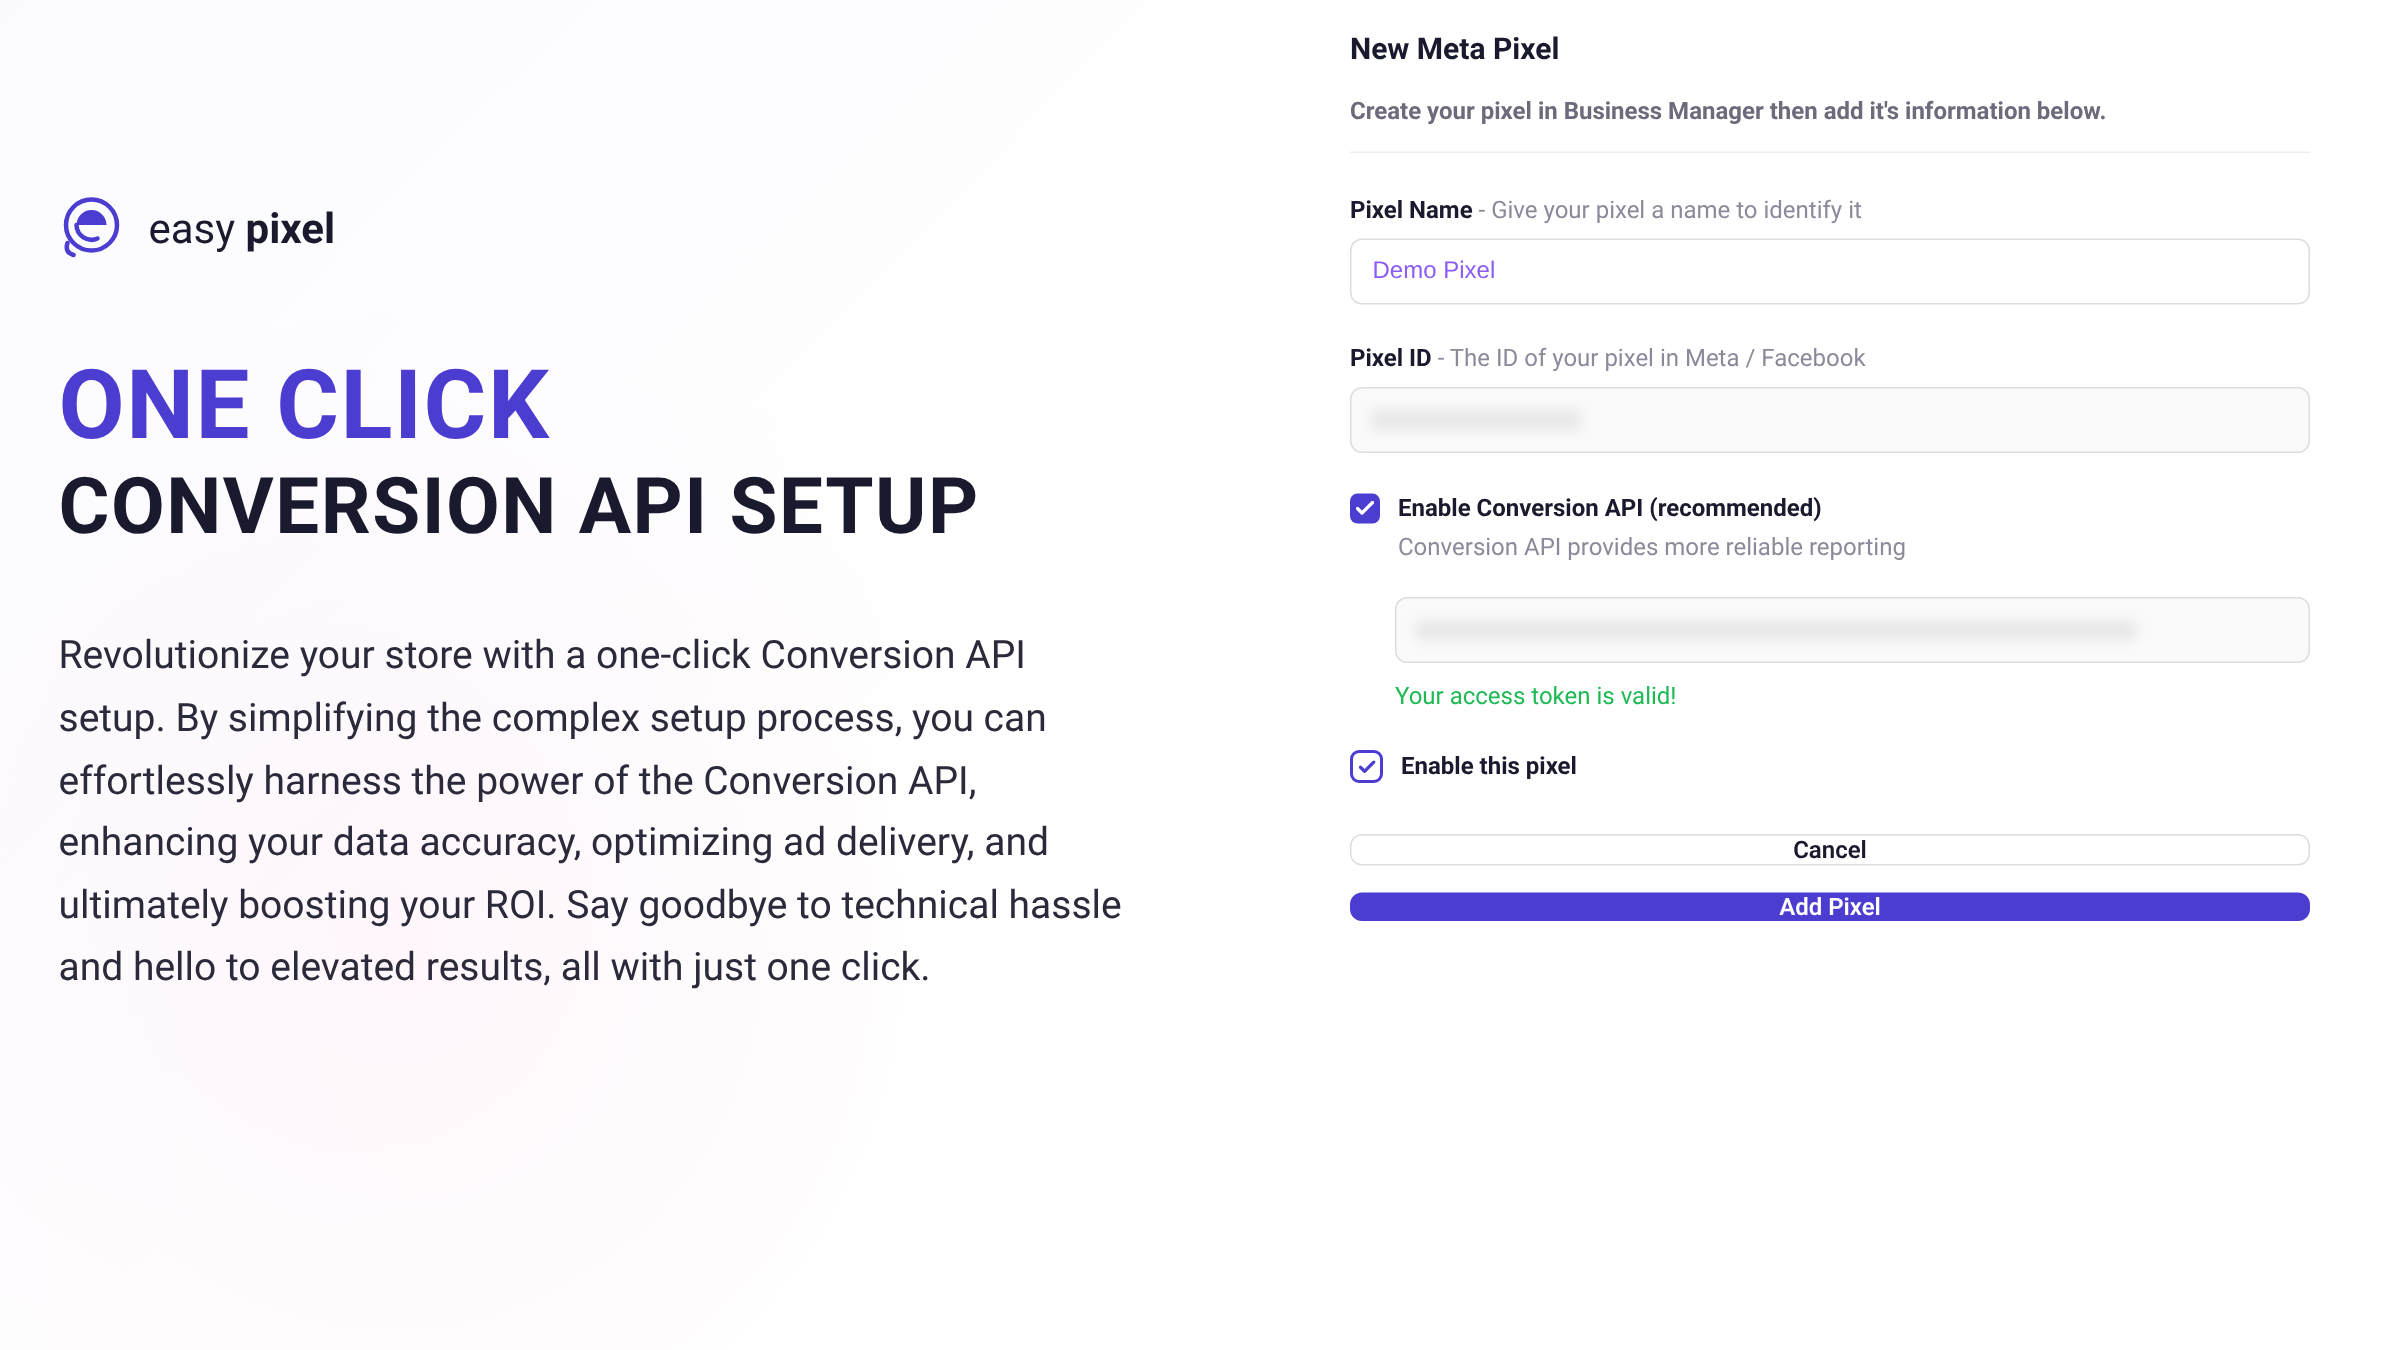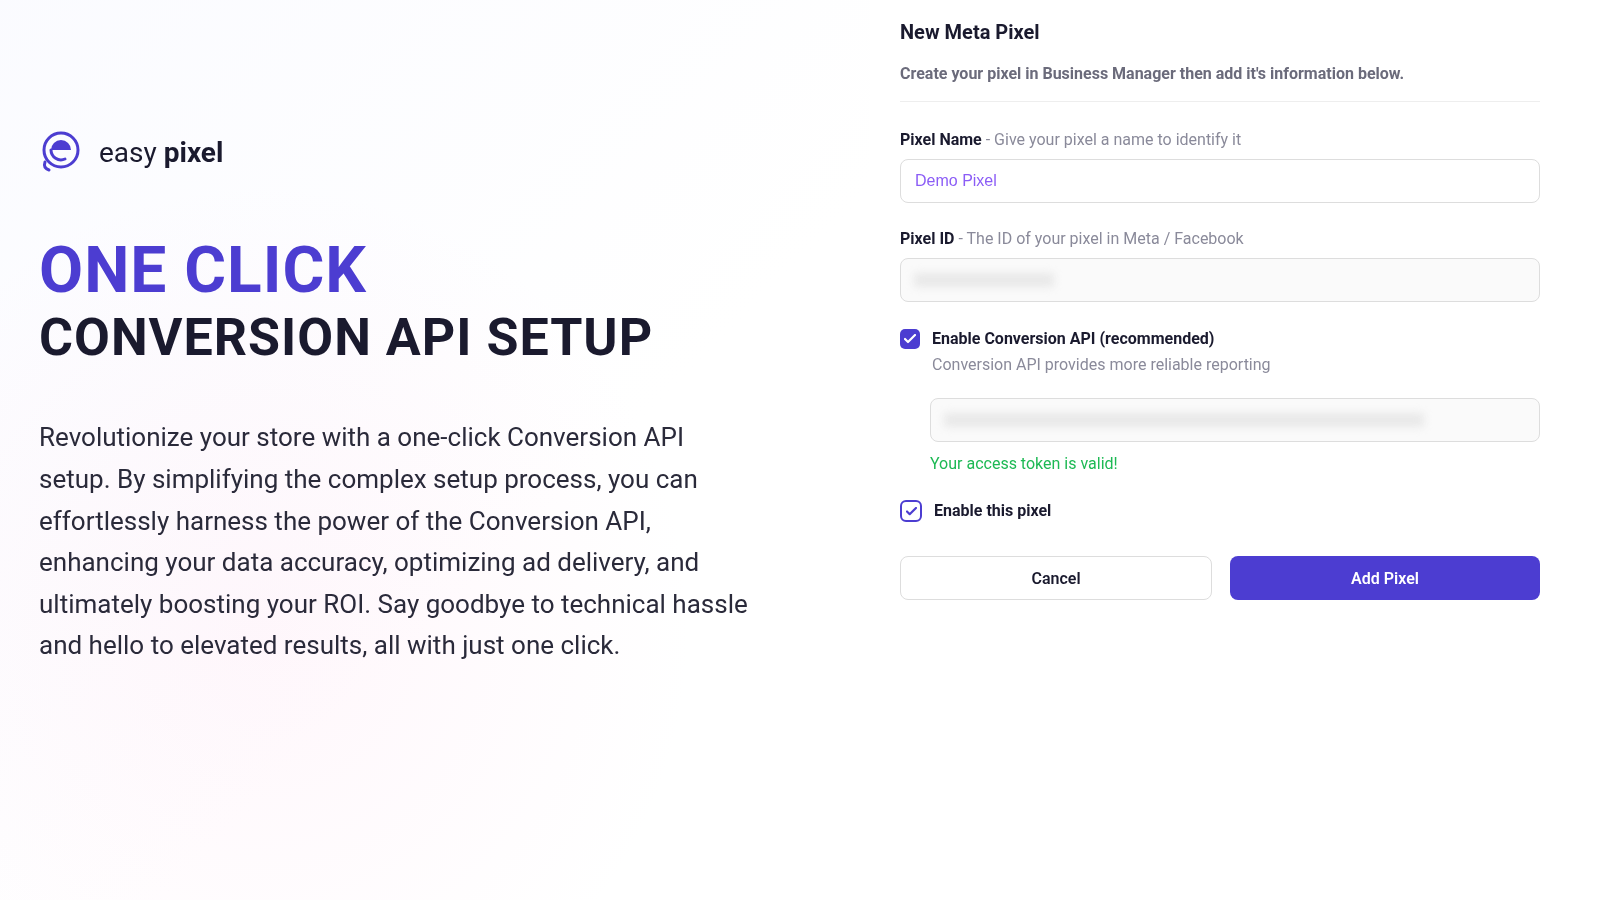"Cancel" .button-row { flex-direction: none -> column }
